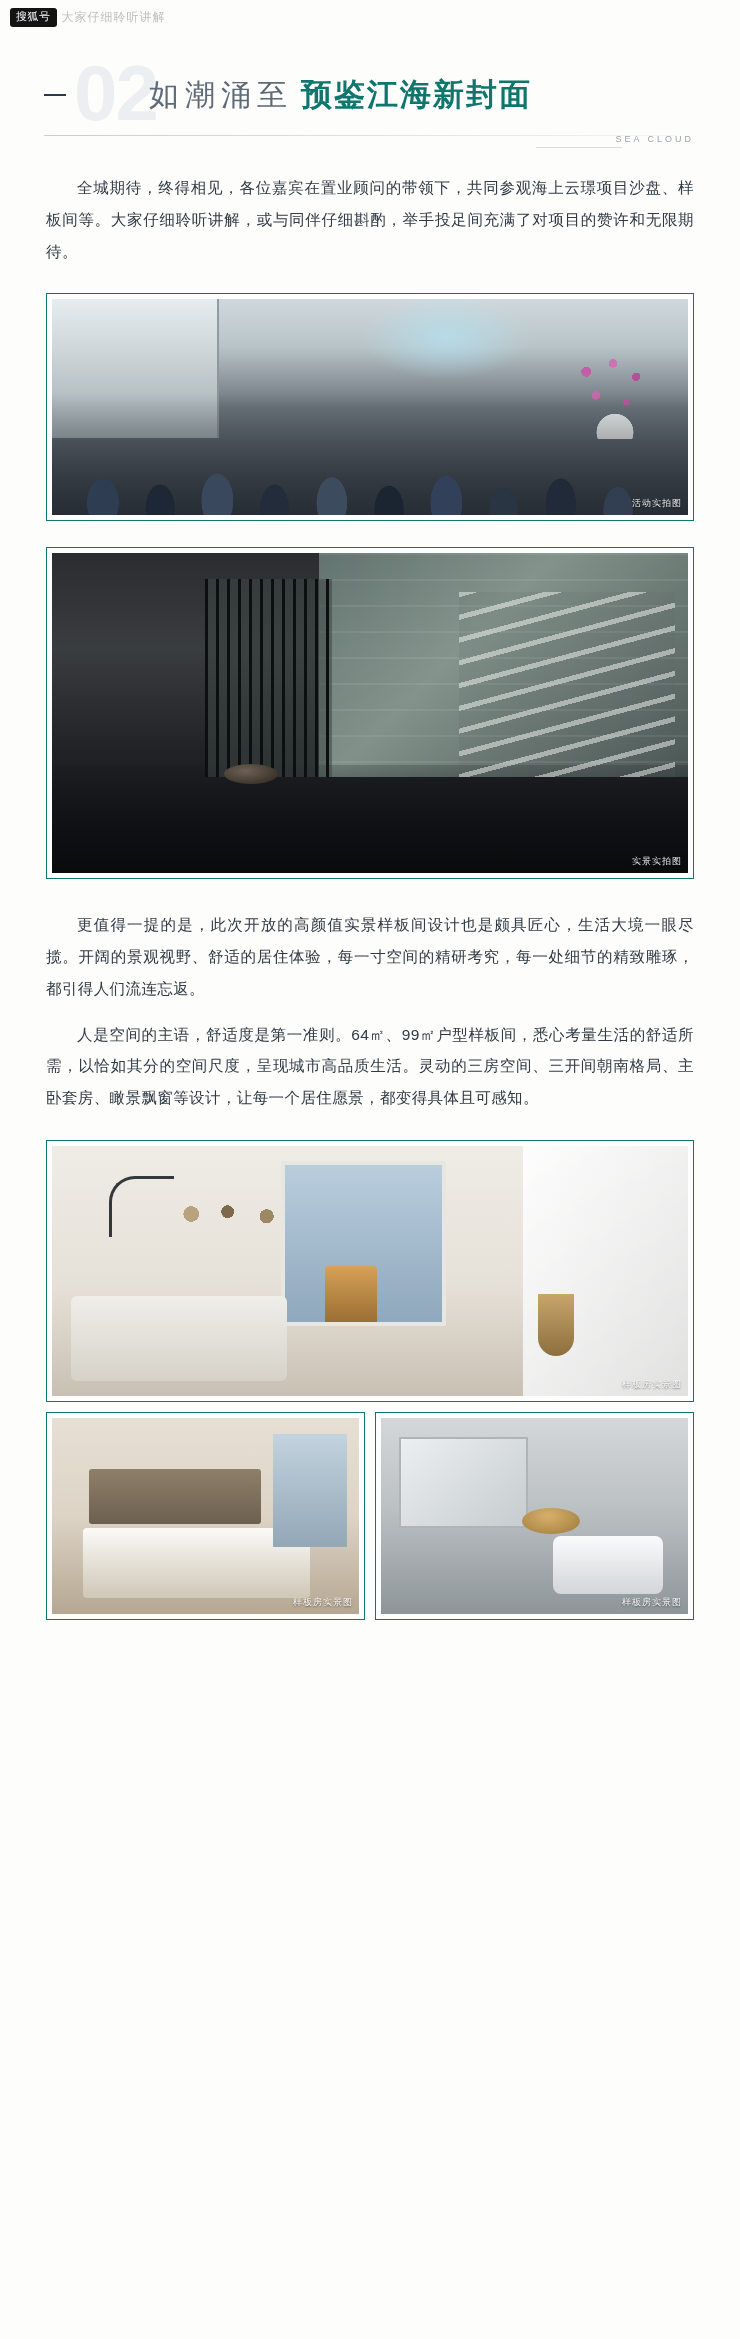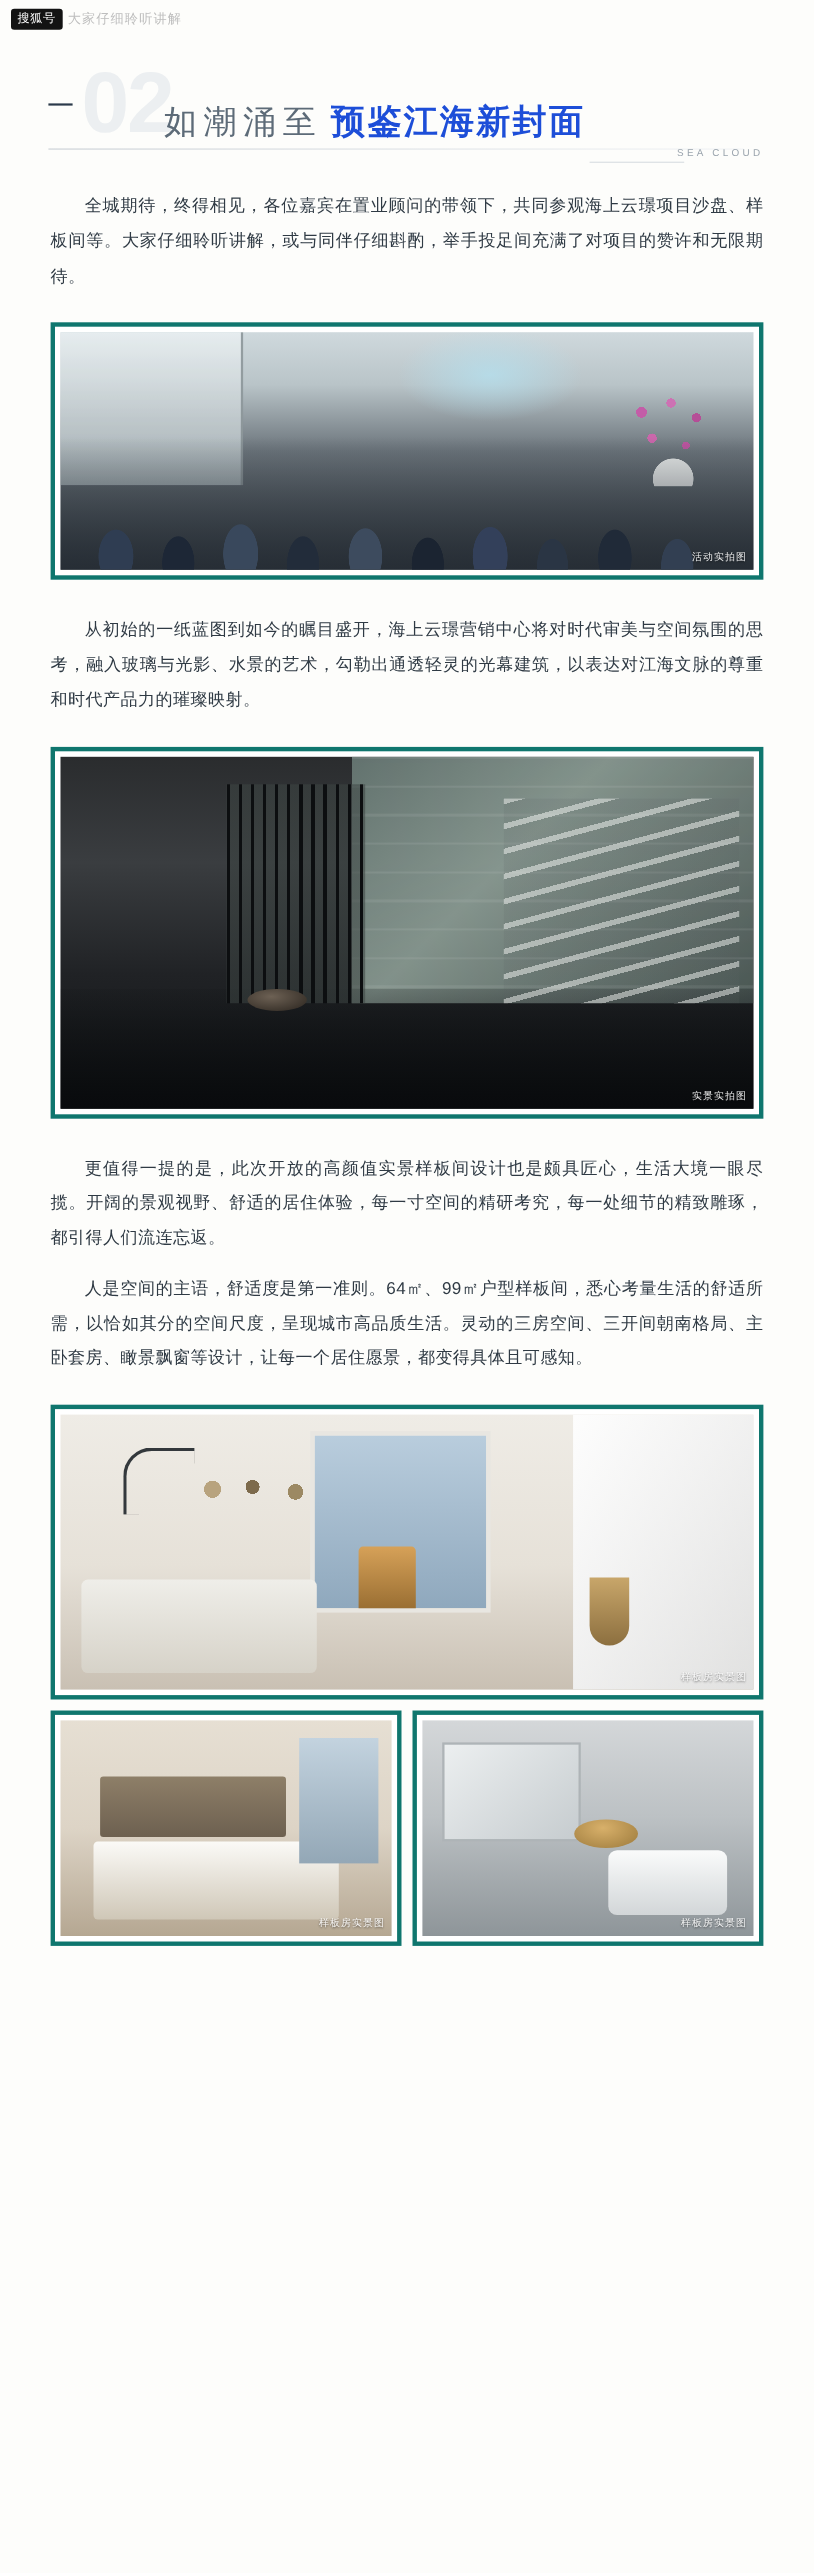"搜狐号" .watermark { font-family: none -> Liberation Mono, monospace }
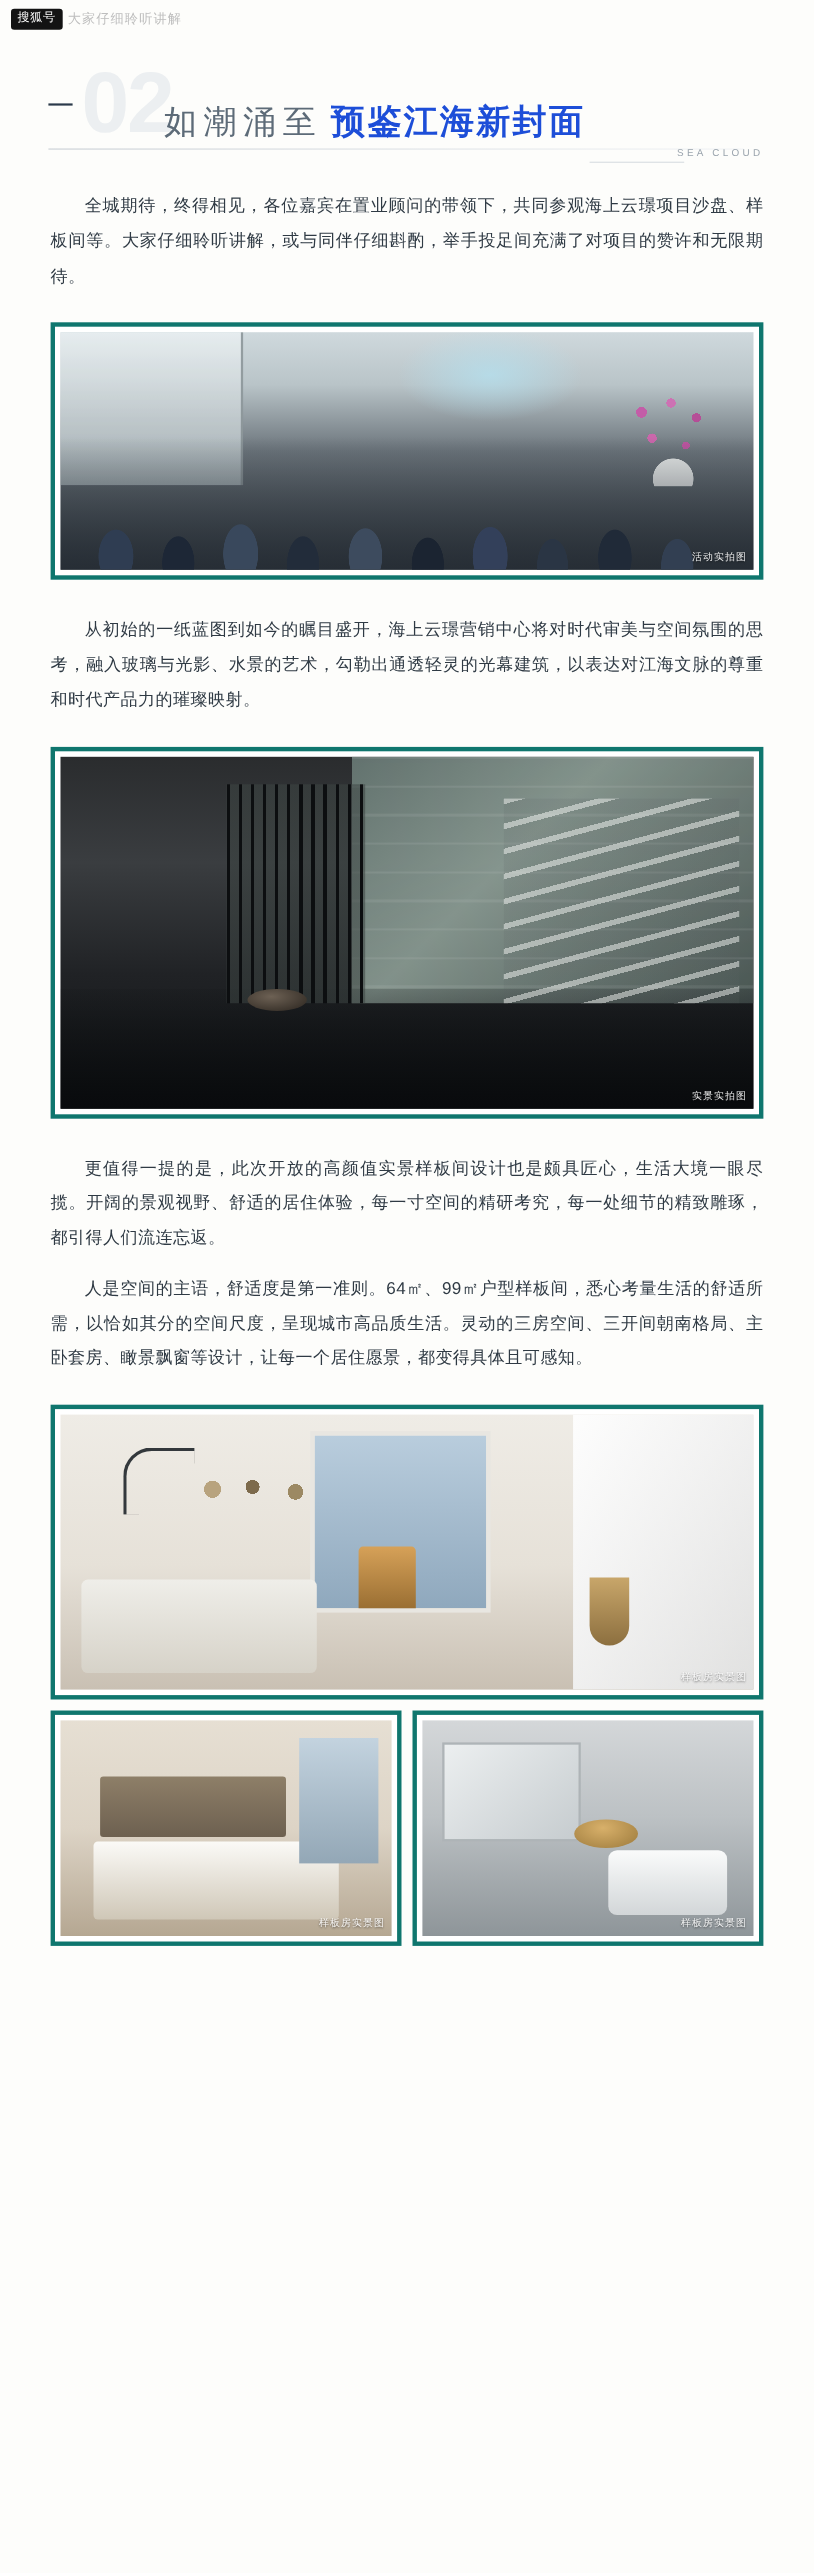"预鉴江海新封面" .title-bold { color: #1d4ed8 -> #0f766e; margin-top: 16px -> none }
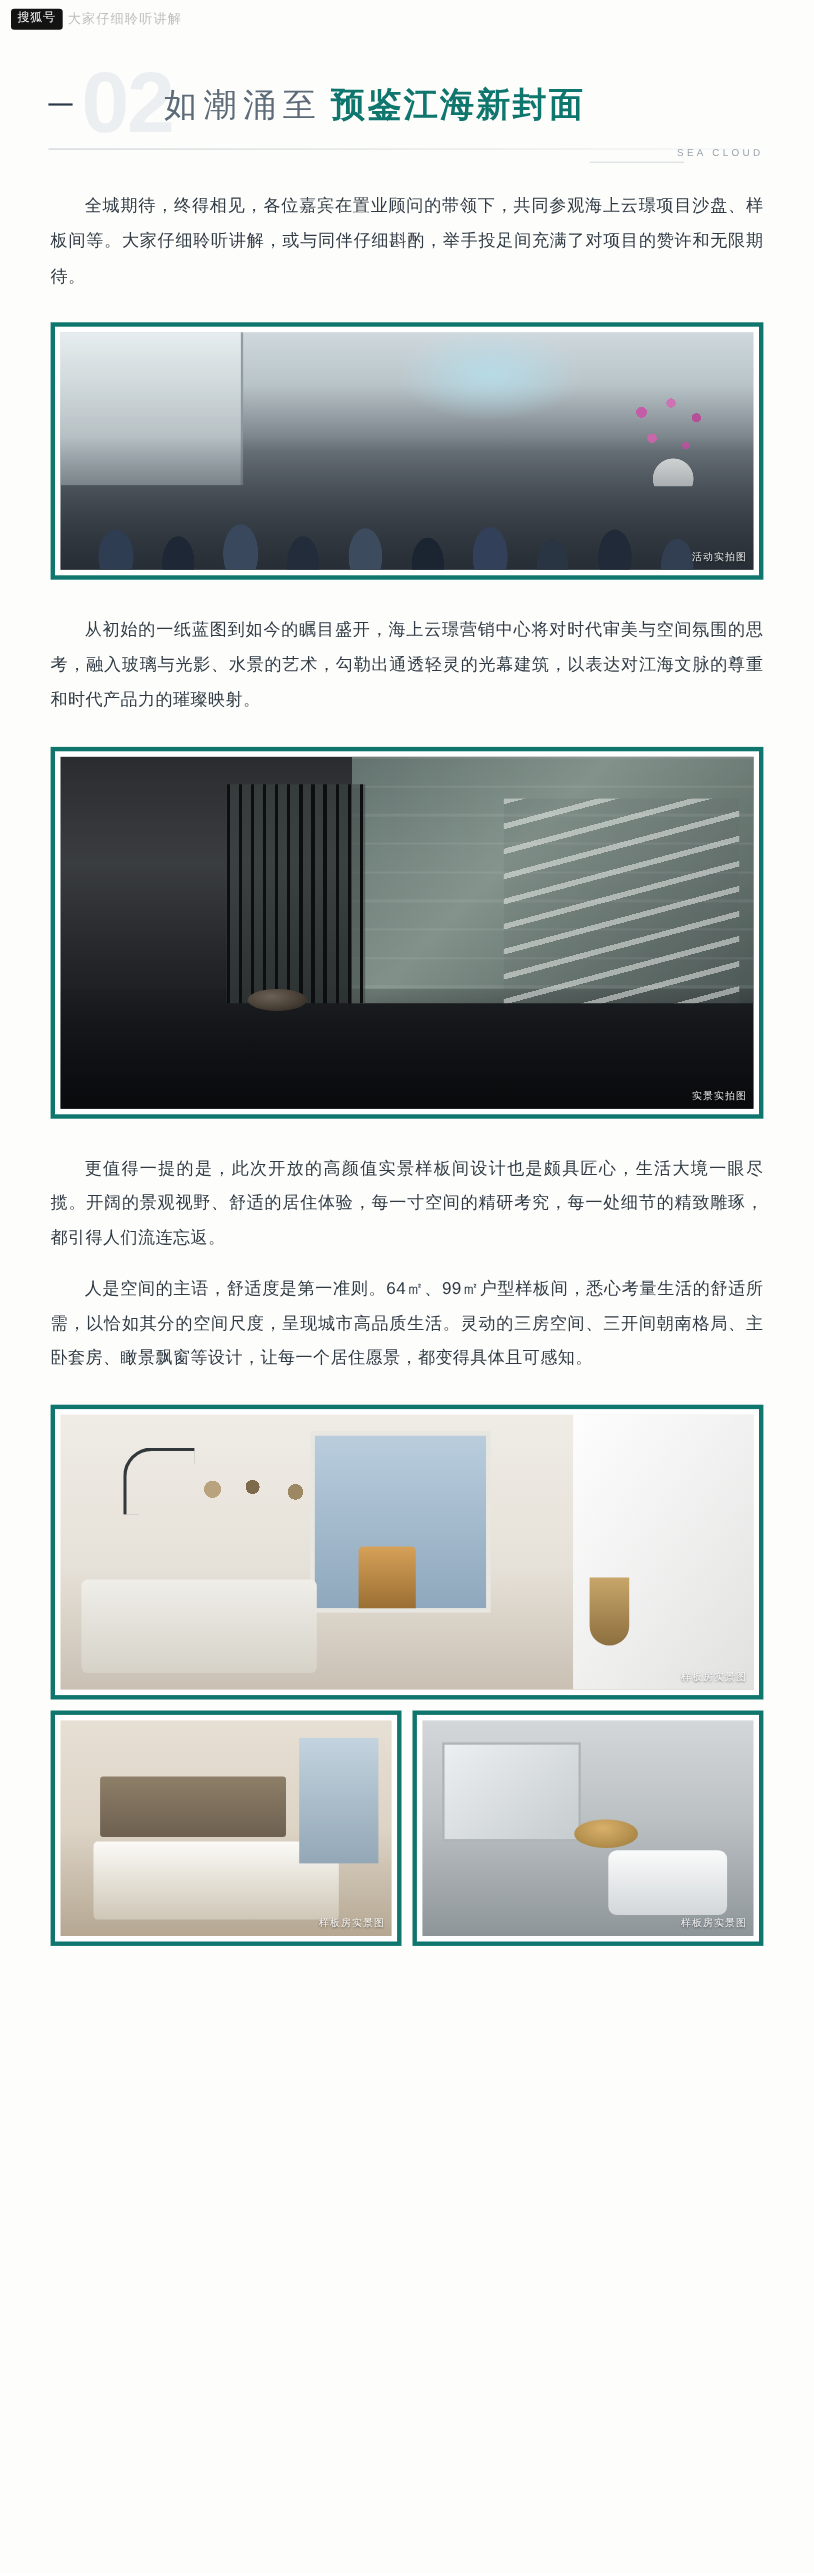"活动实拍图" .figure { border: 4px solid #0f766e -> 1px solid #0f766e }
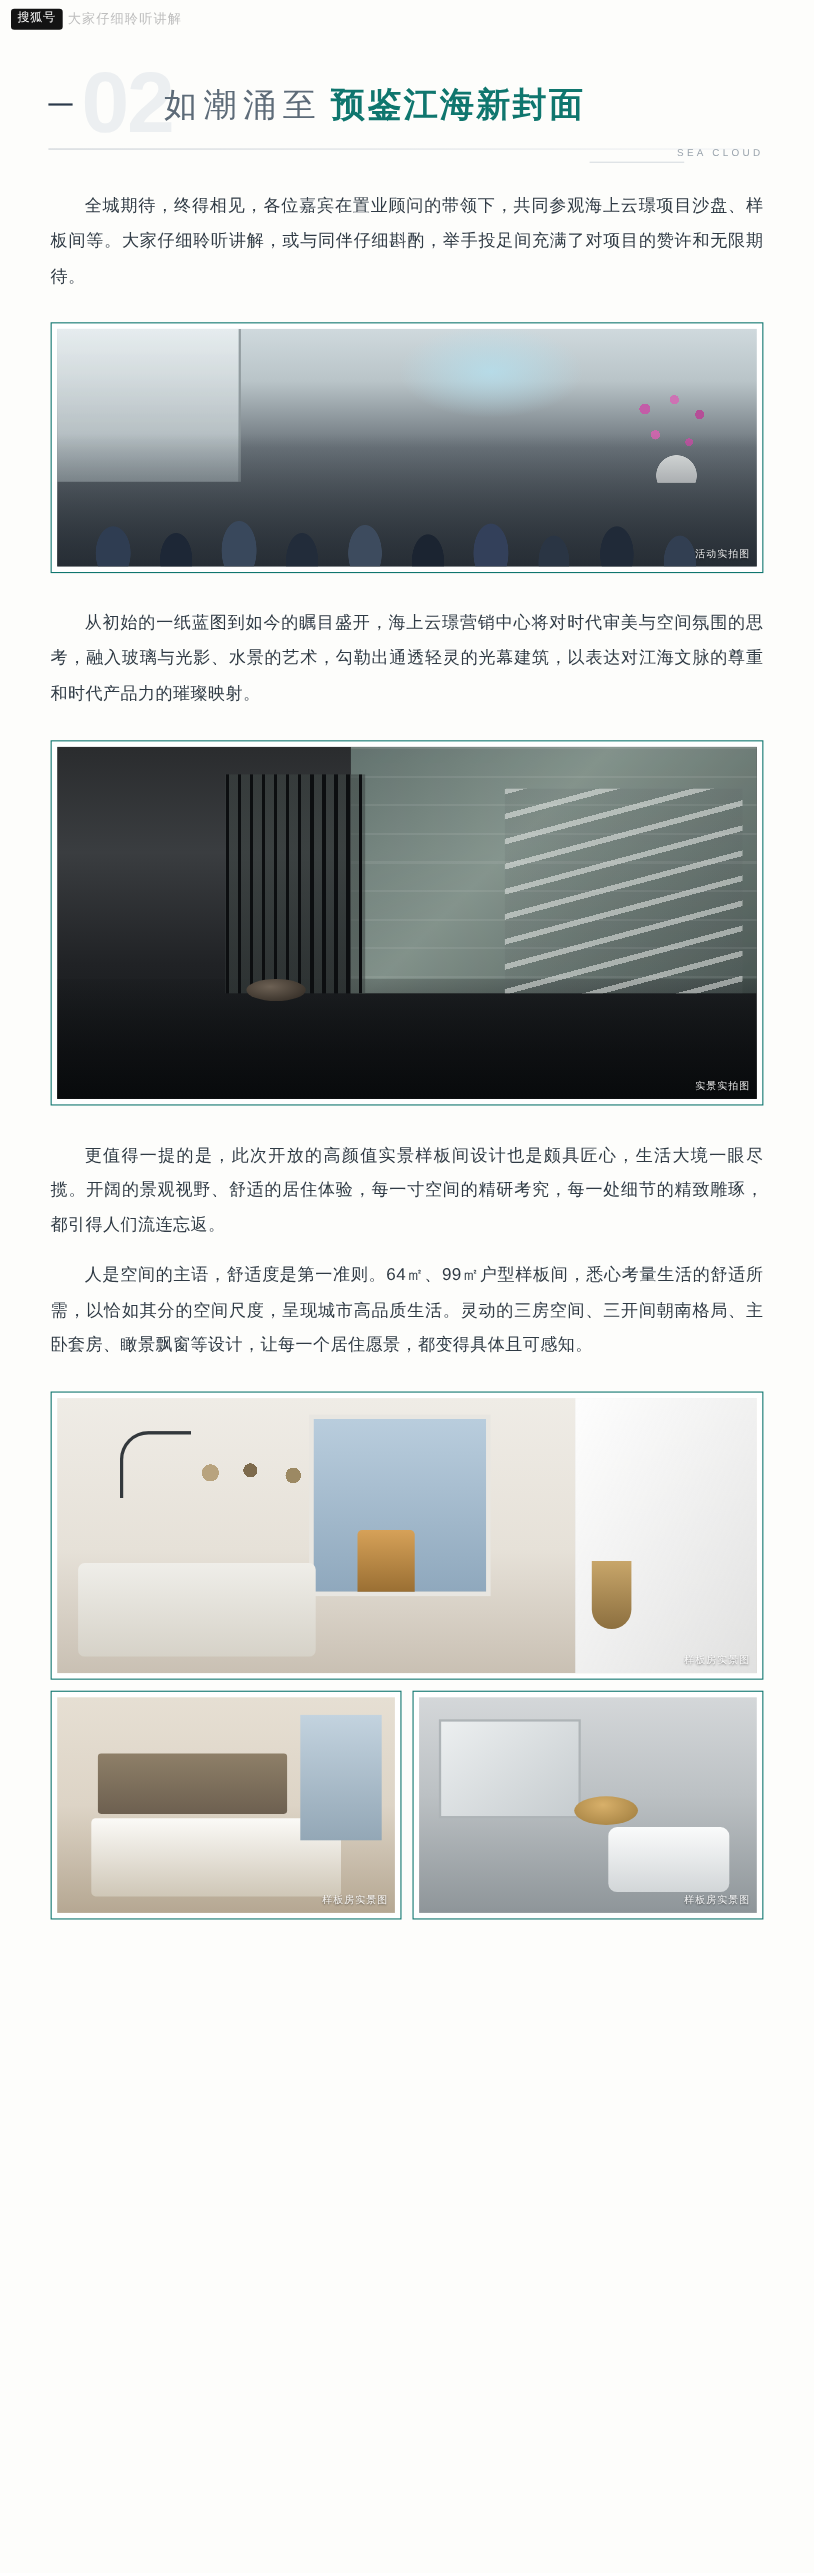"从初始的一纸蓝图到如今的瞩目盛开，海上云璟营销中心将对时代审美与空间氛围的思考，" p.para { html: <p>从初始的一纸蓝图到如今的瞩目盛开，海上云璟营销中心将对时代审美与空间氛围的思考，融入玻璃与光影、水景的艺术，勾勒出通透轻灵的光幕建筑，以表达对江海文脉的尊重和时代产品力的璀璨映射。</p> -> none }
